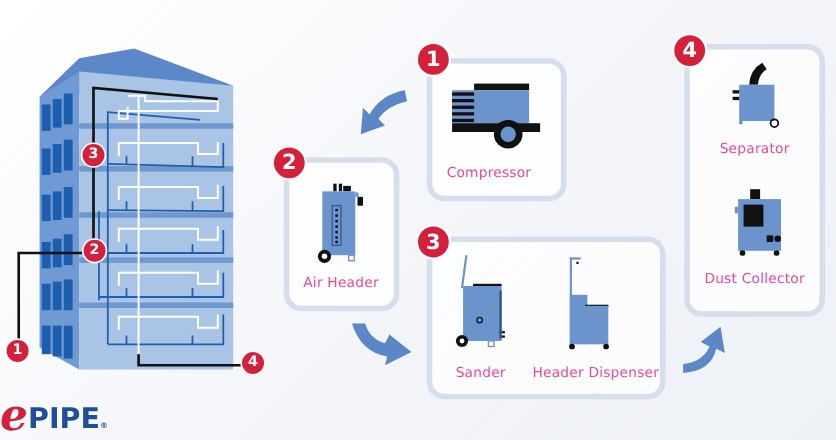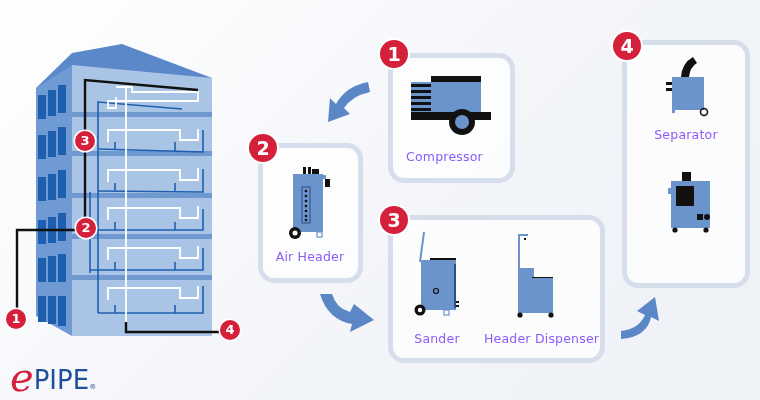"Separator" .label { color: #8b5cf6 -> #ec4899 }
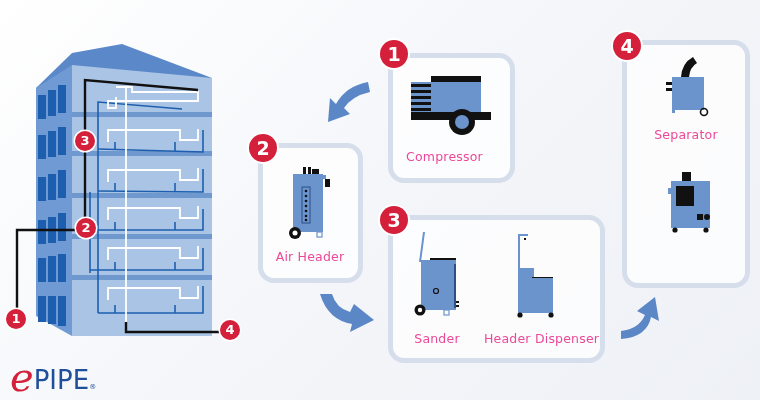"Dust Collector" div { html: none -> <div>Dust Collector</div> }
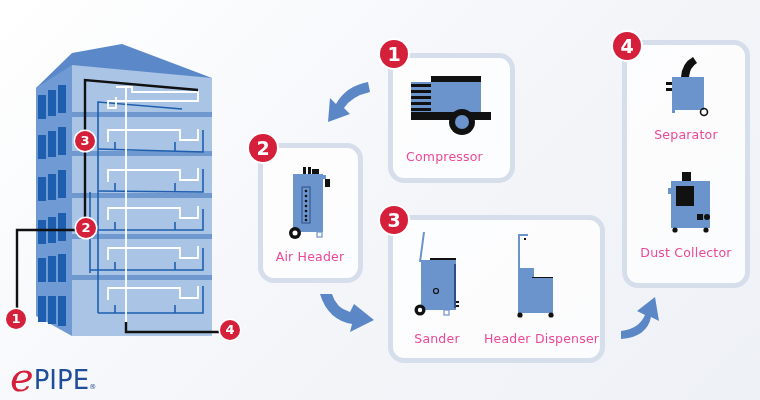"ePIPE®" .logo { font-weight: normal -> bold; left: 10px -> 0 }
